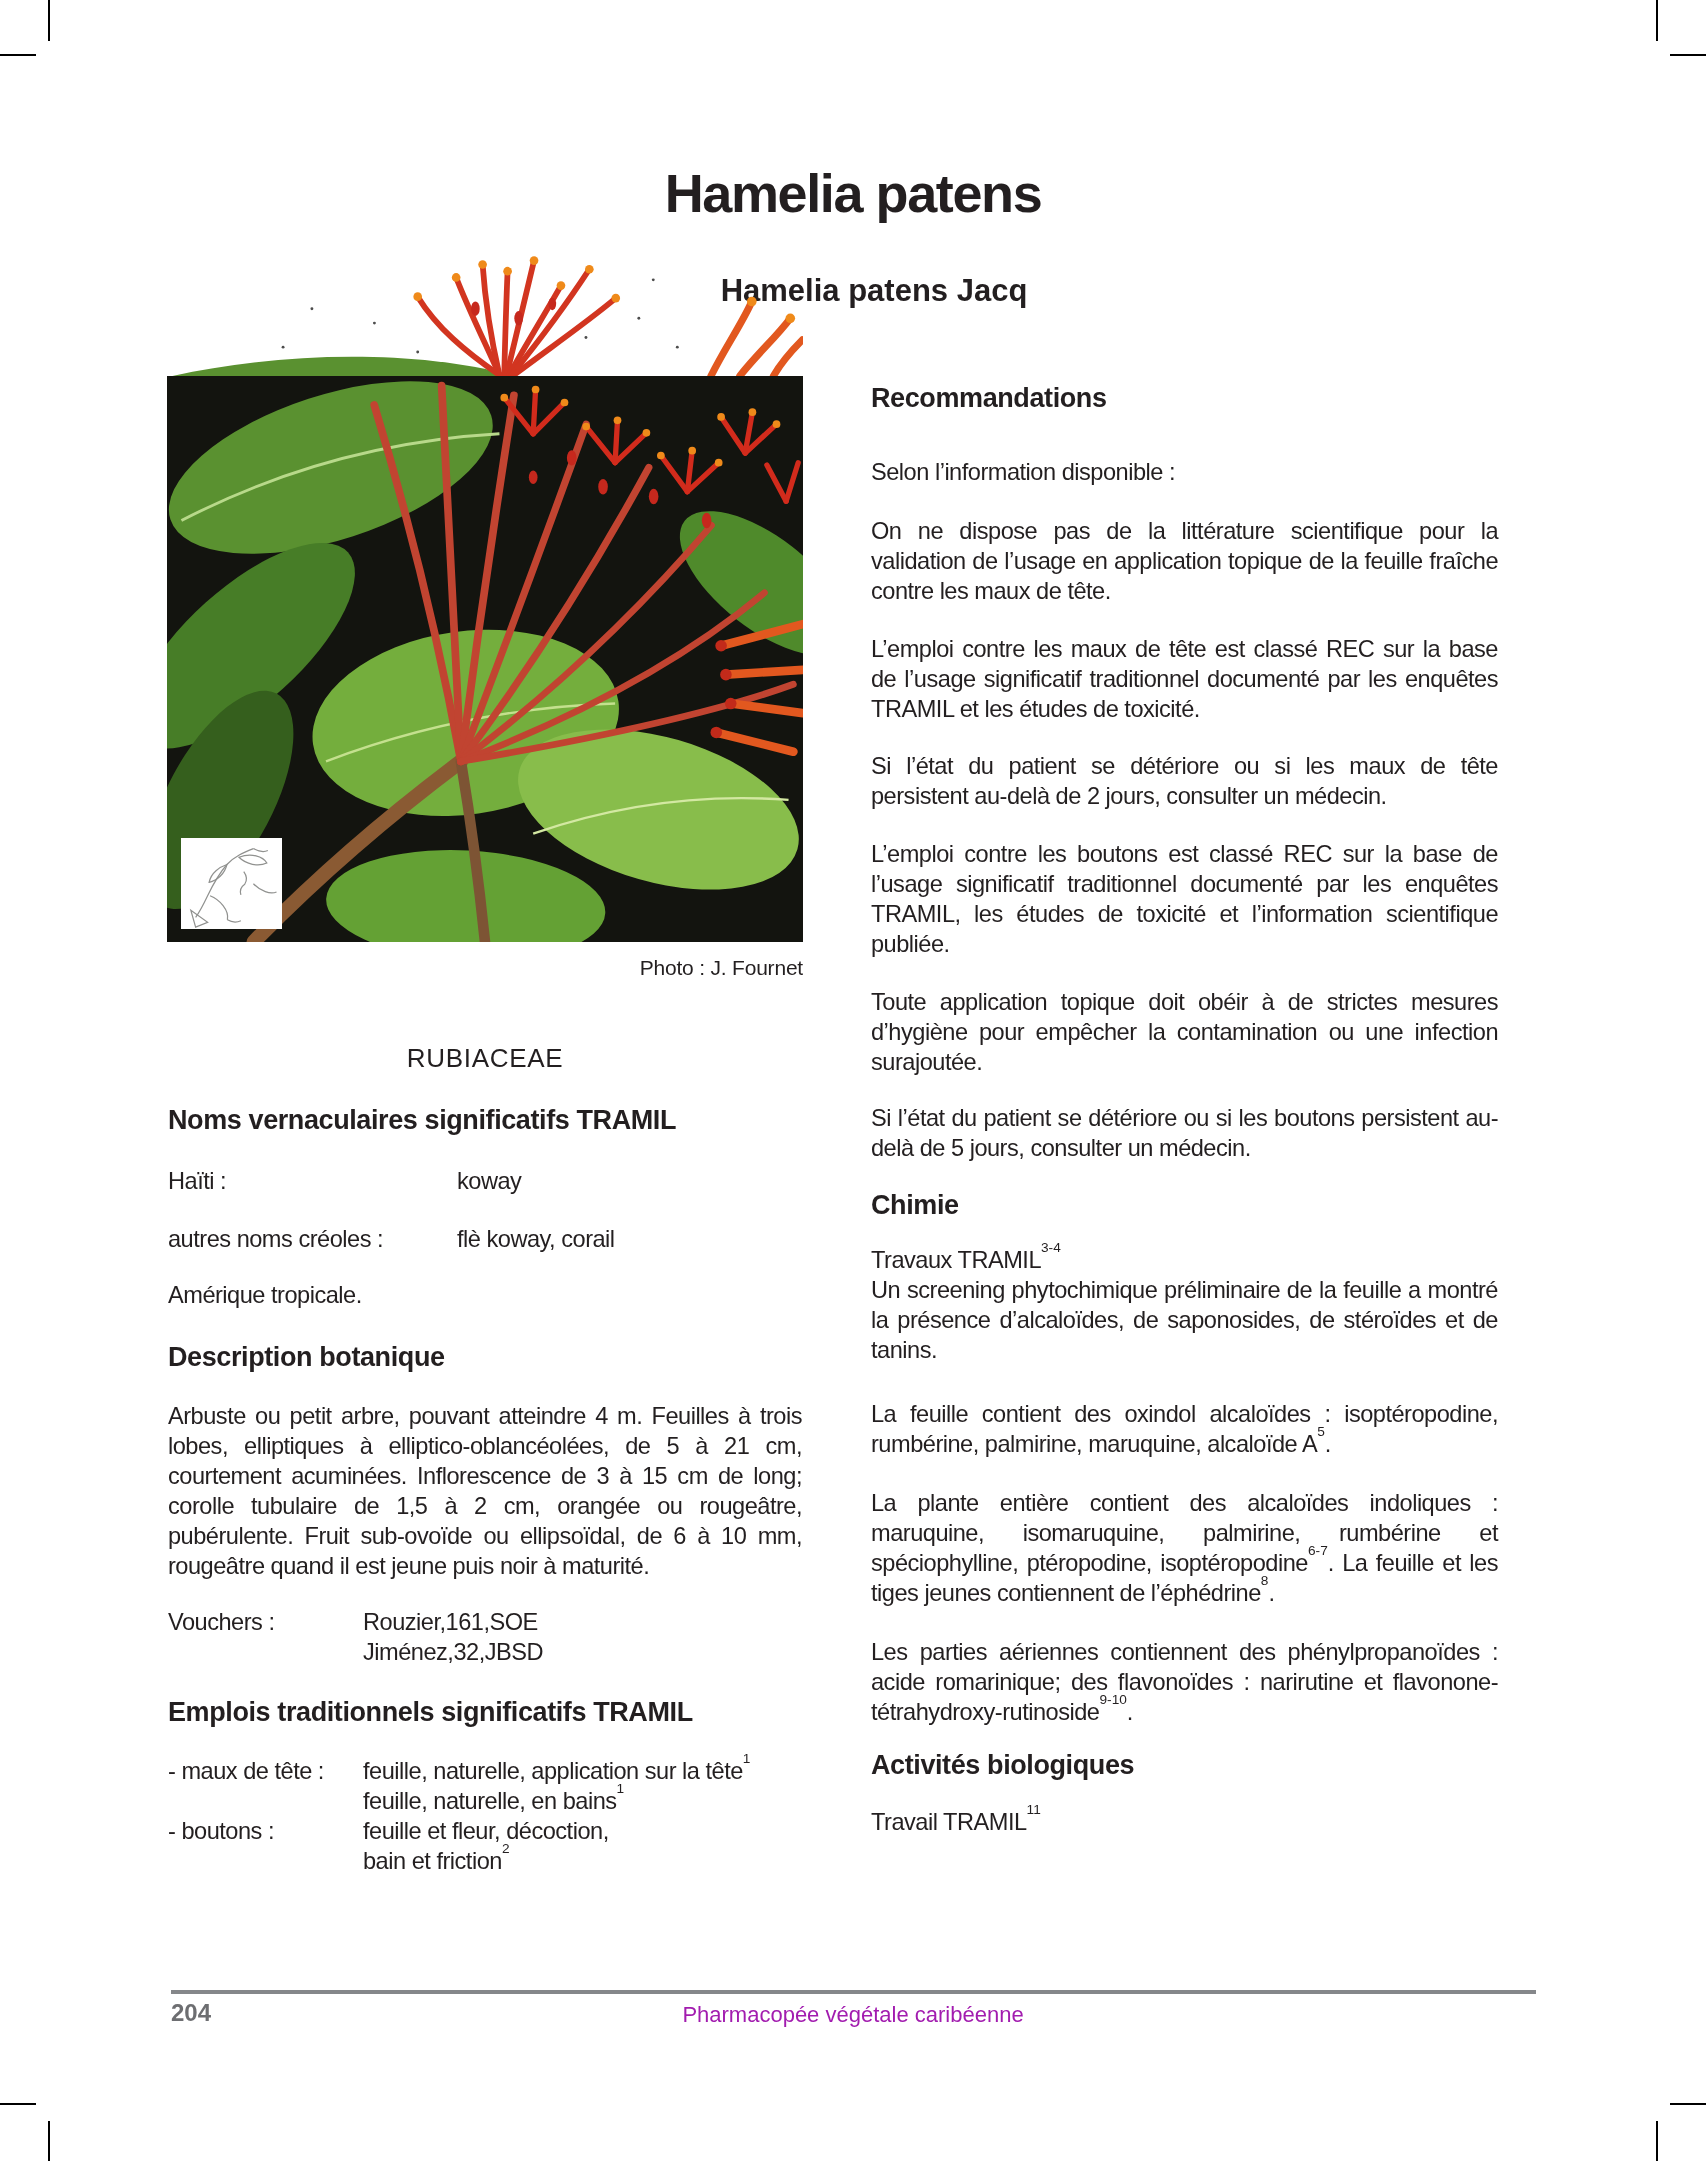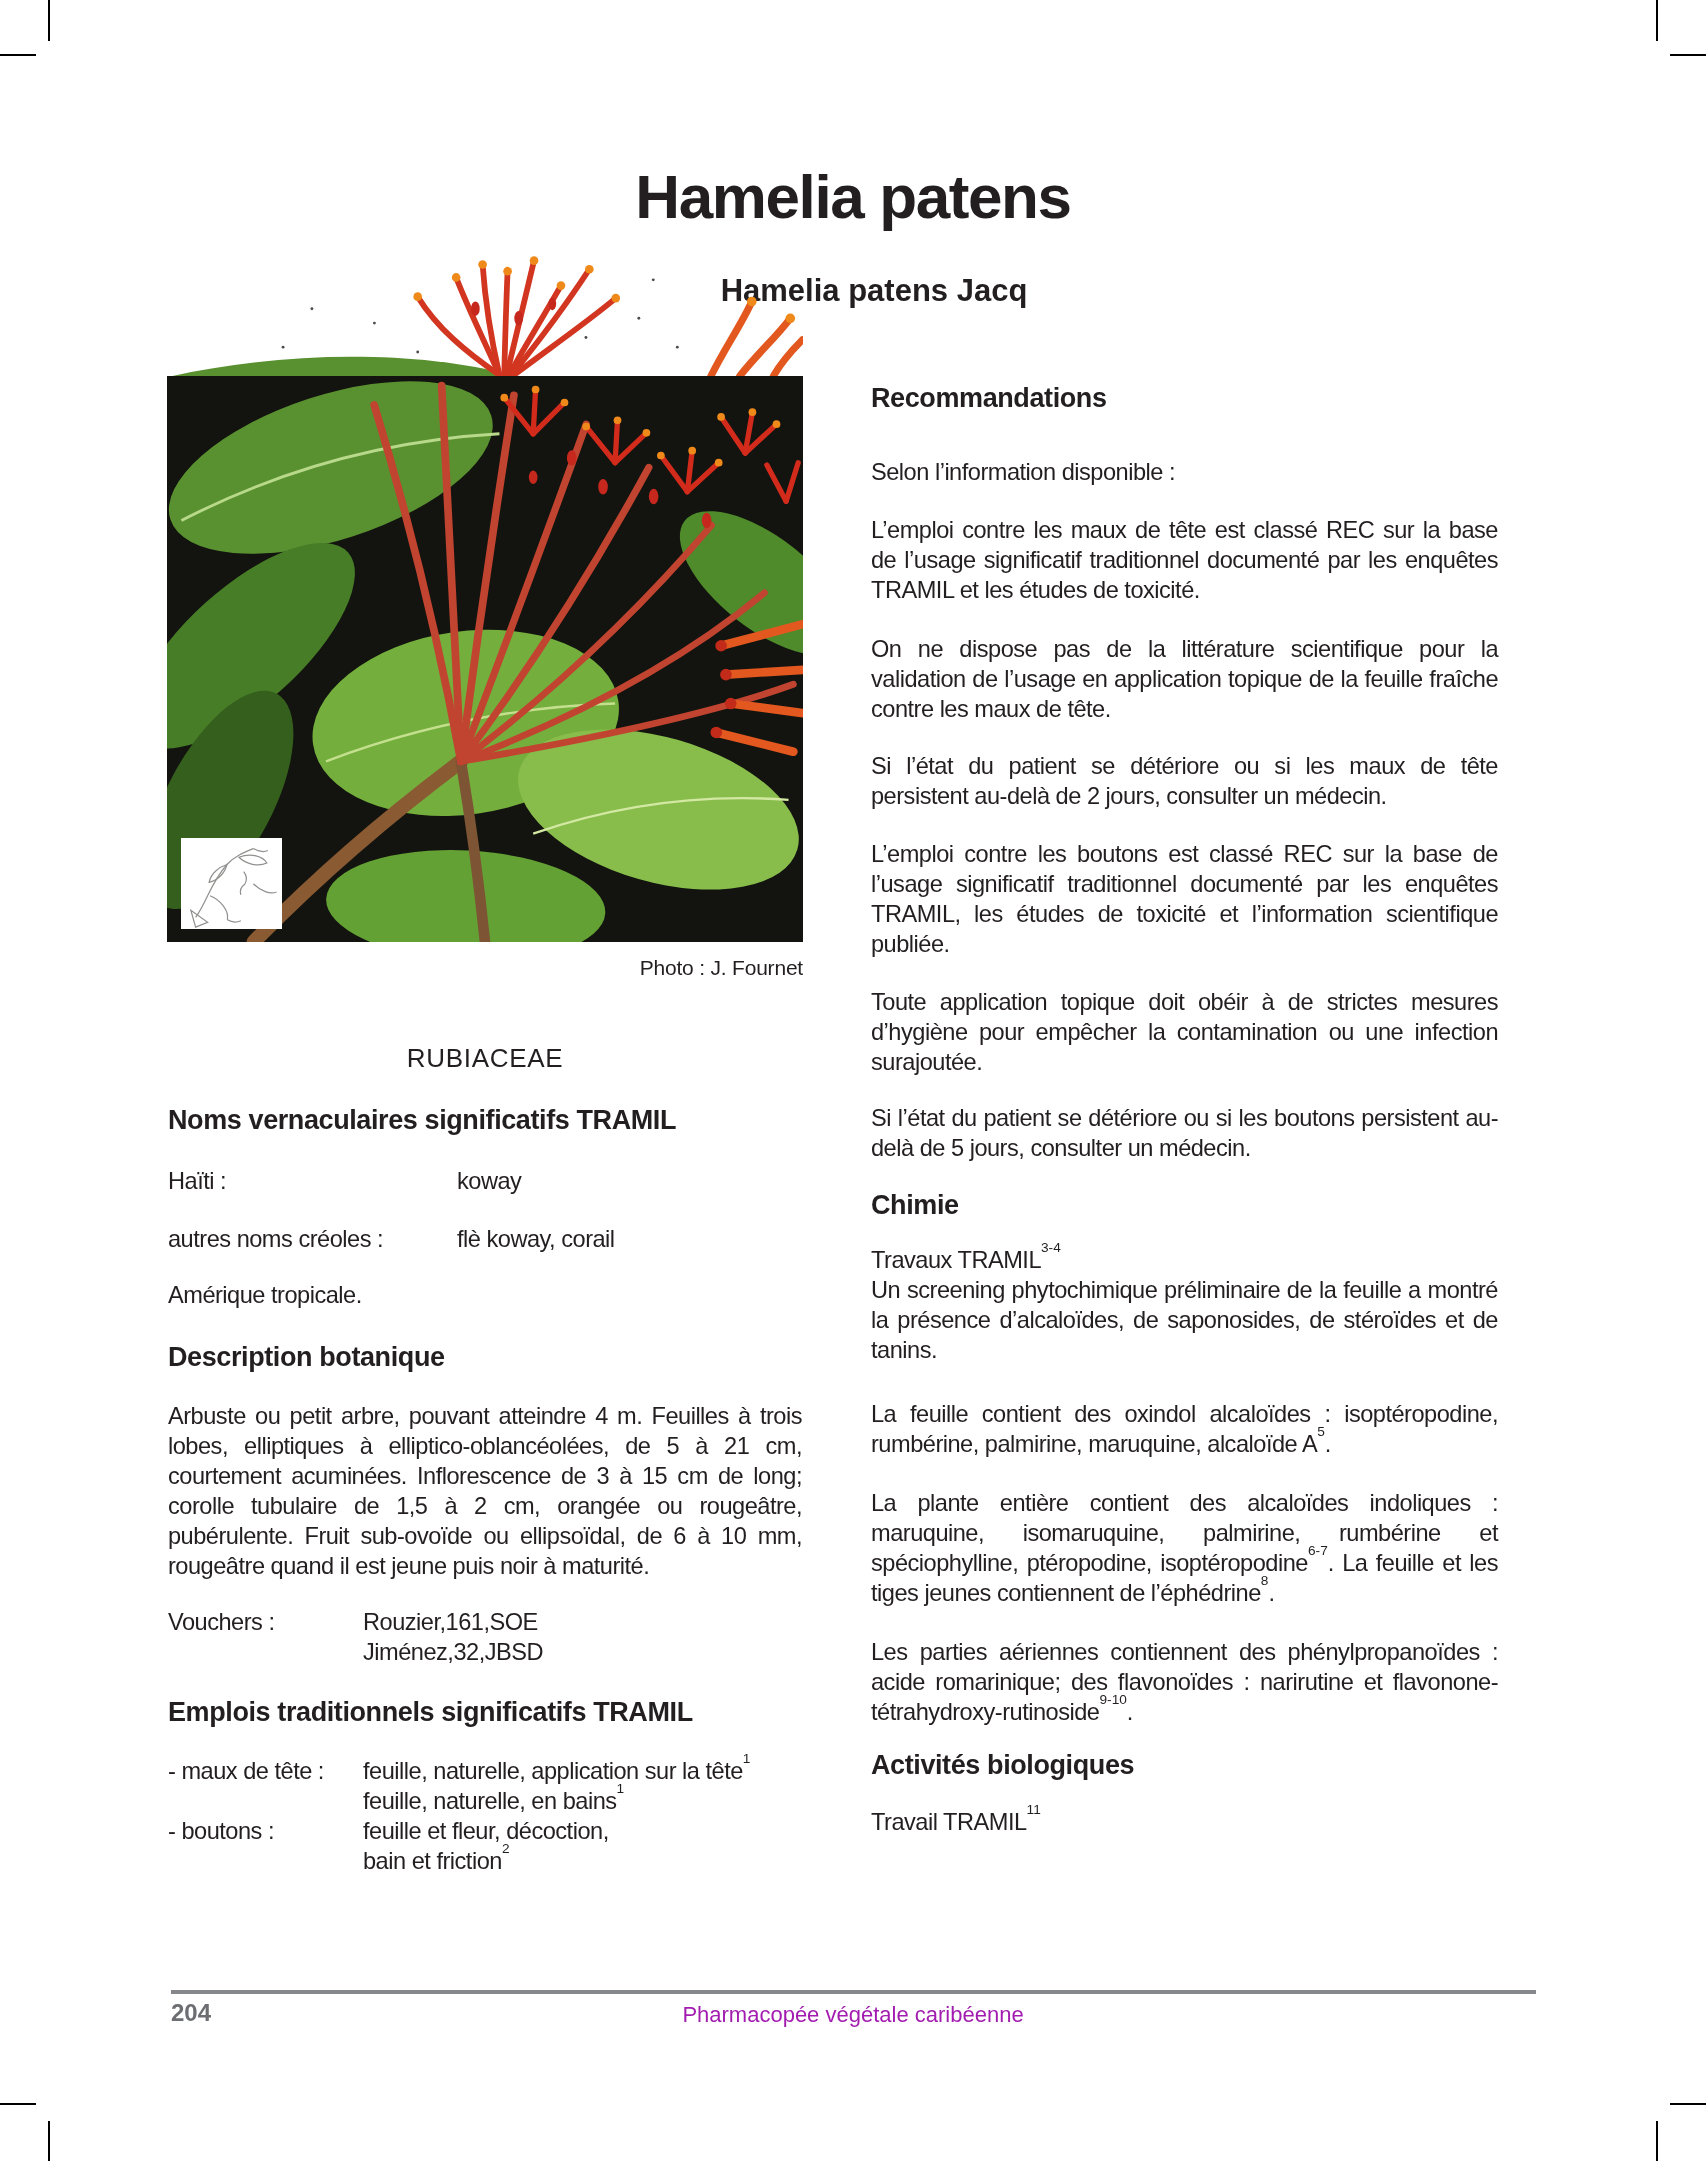"Hamelia patens" .title { font-size: 62px -> 54px }
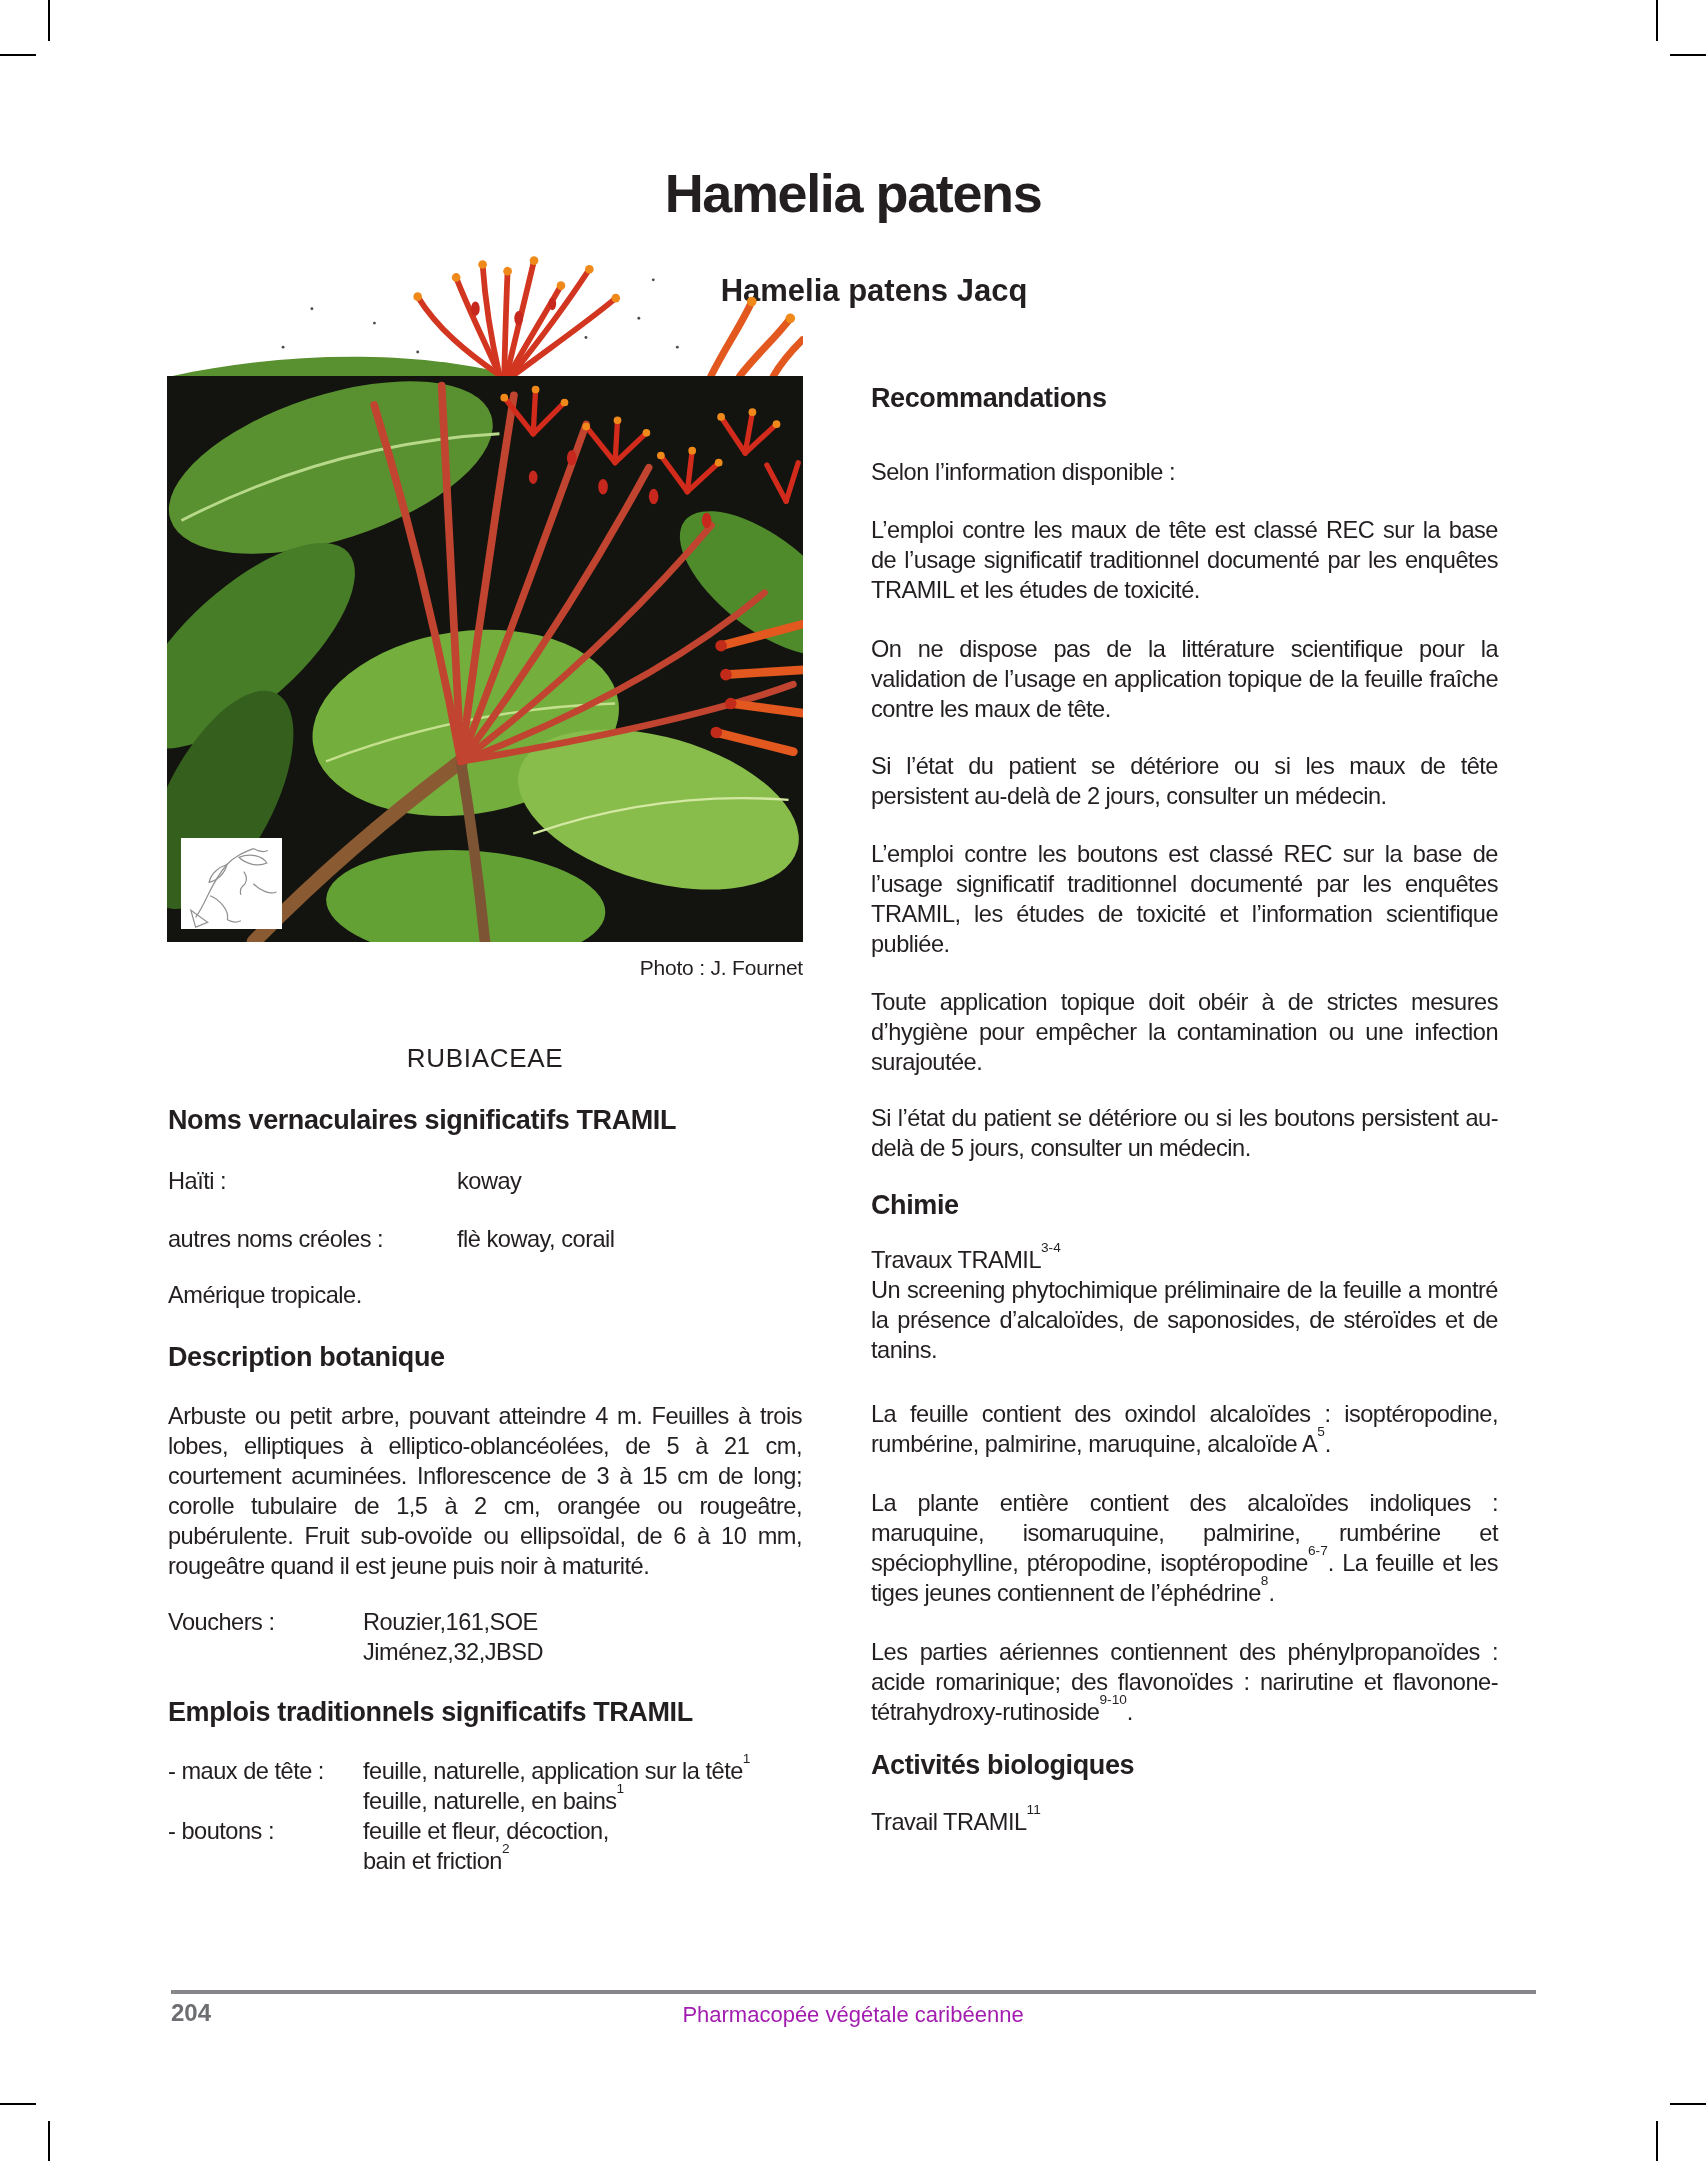"L’emploi contre les maux de" p.just { order: before "On ne dispose pas de" -> after "On ne dispose pas de" }
